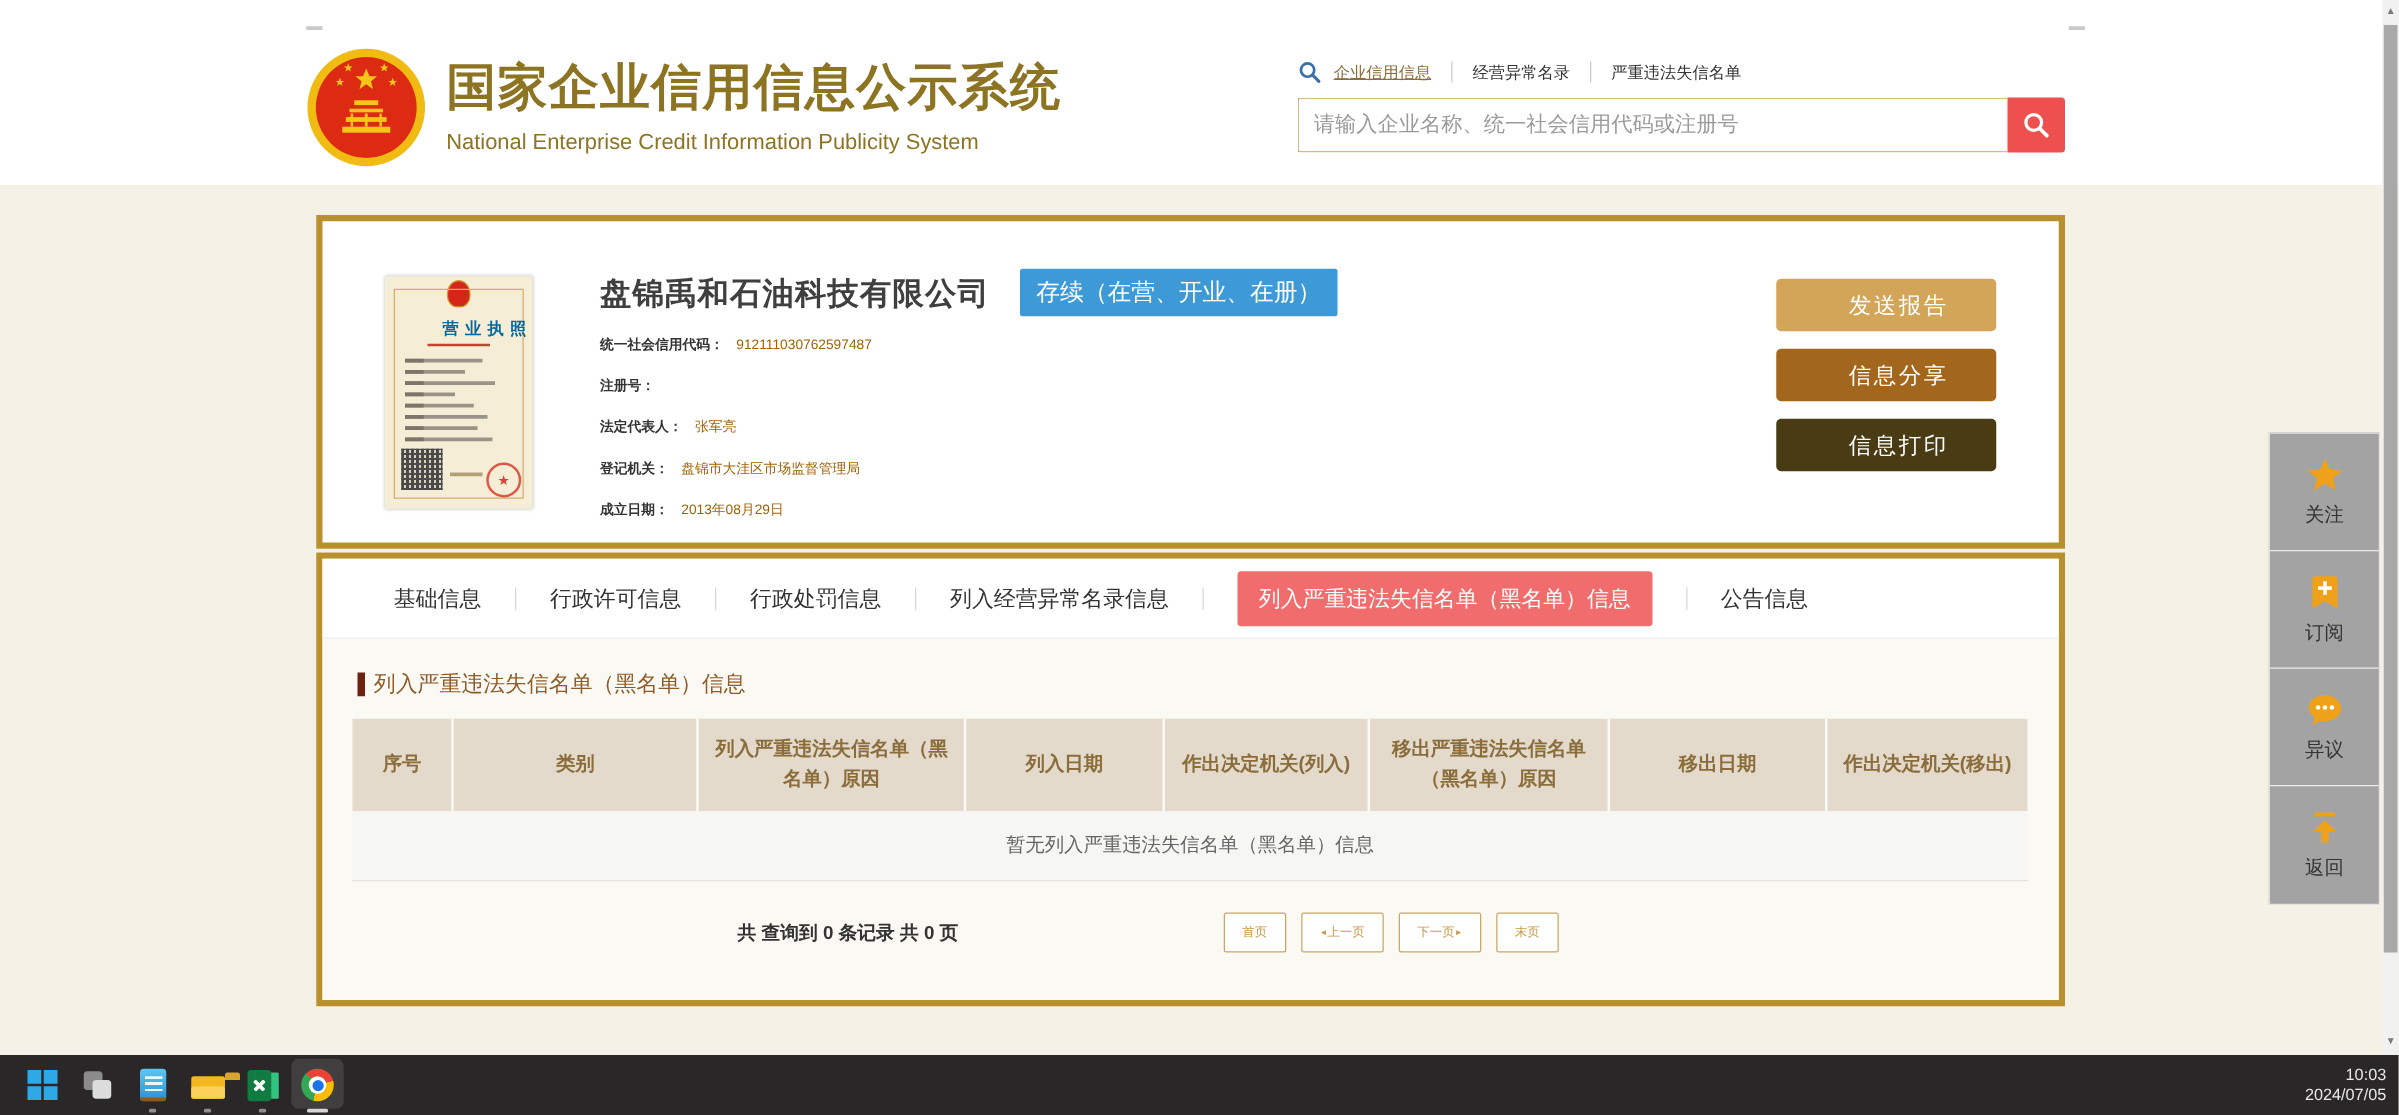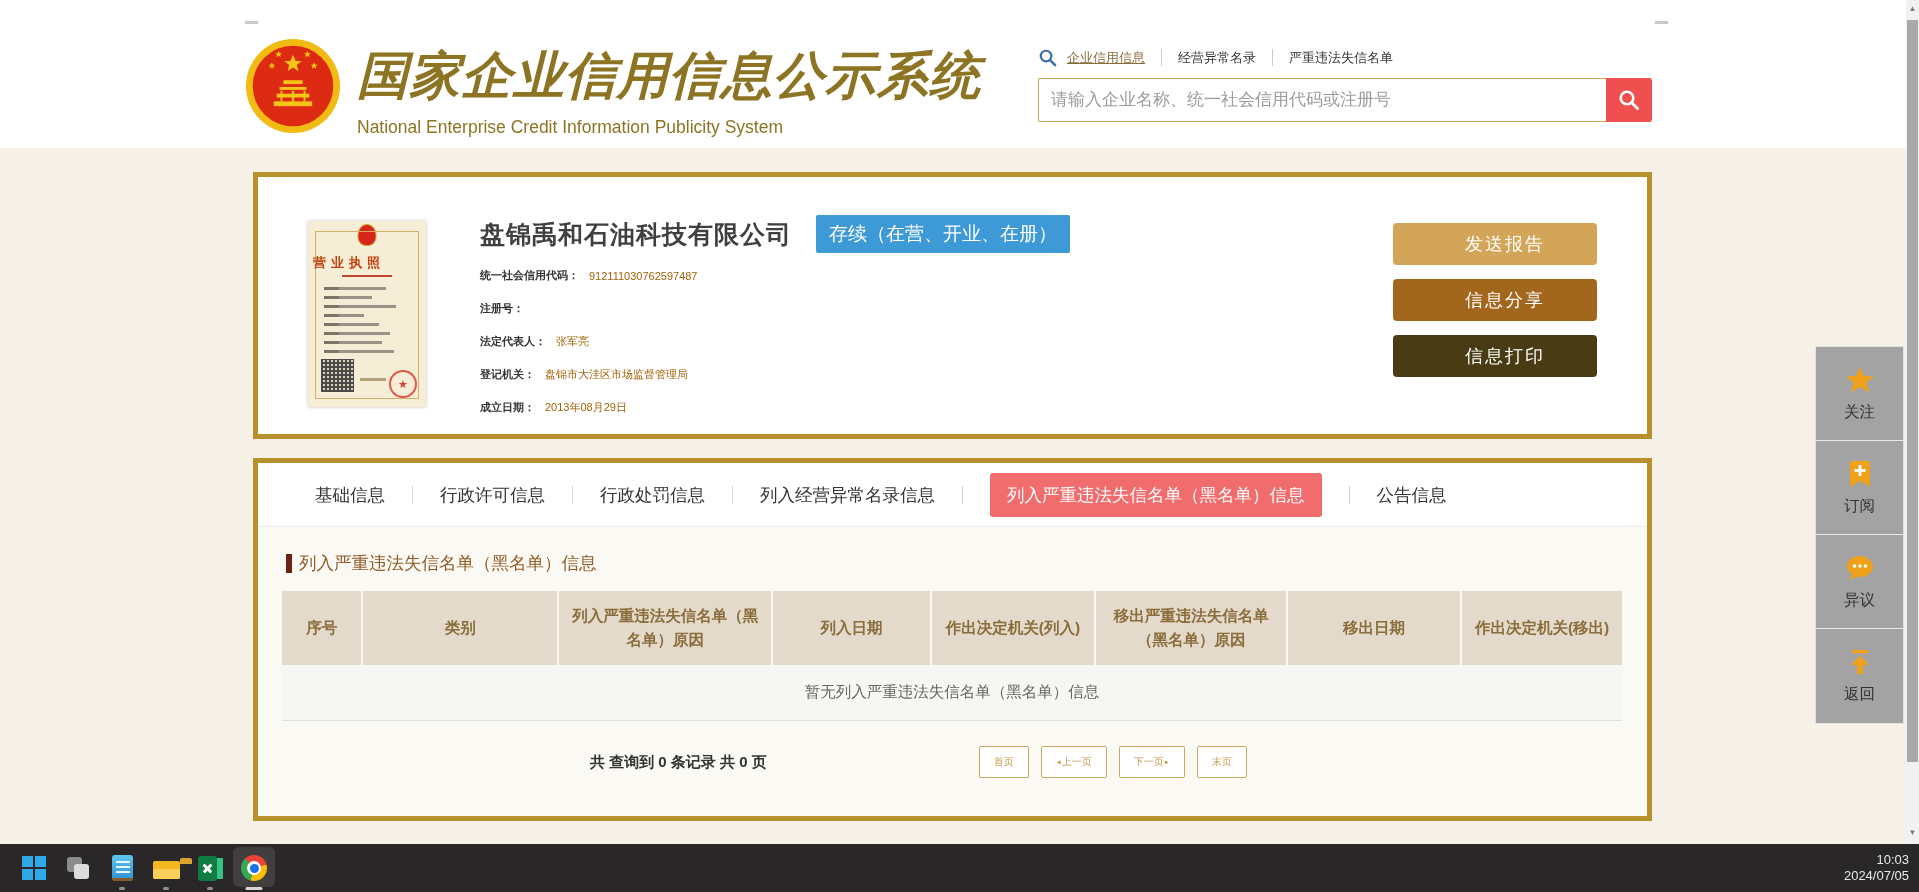"国家企业信用信息公示系统" .site-title { font-size: 51px -> 40px; font-style: italic -> none }
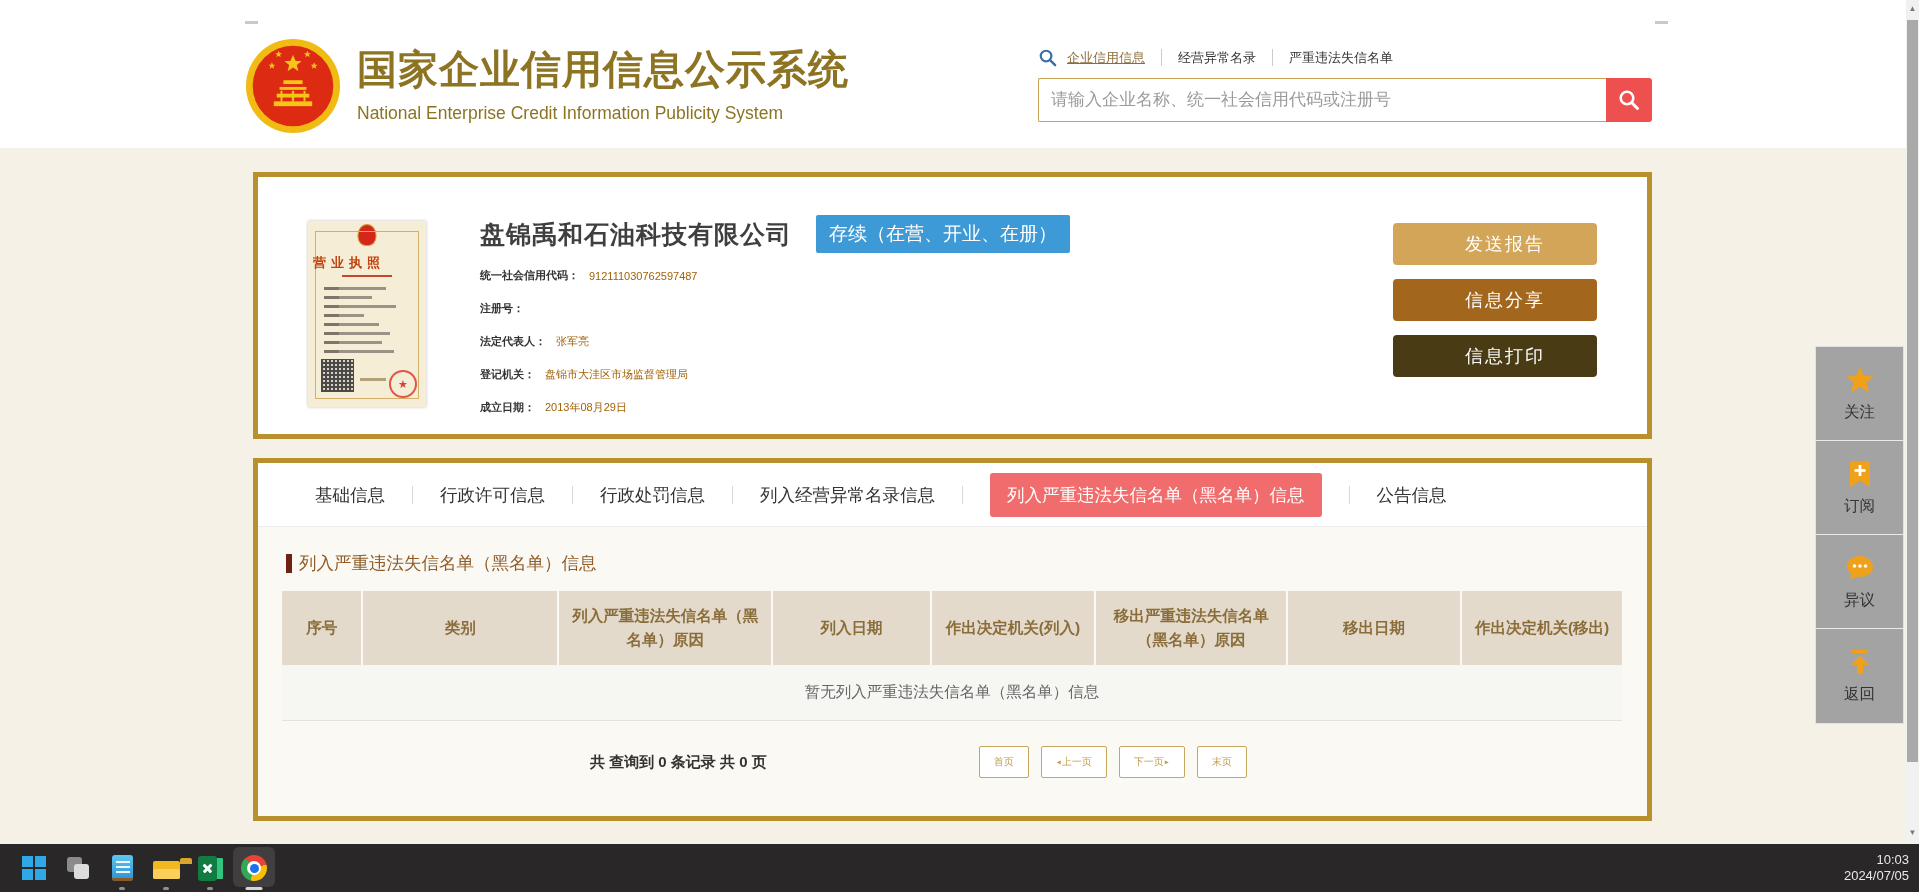"发送报告" .act-btn { width: 204px -> 176px }
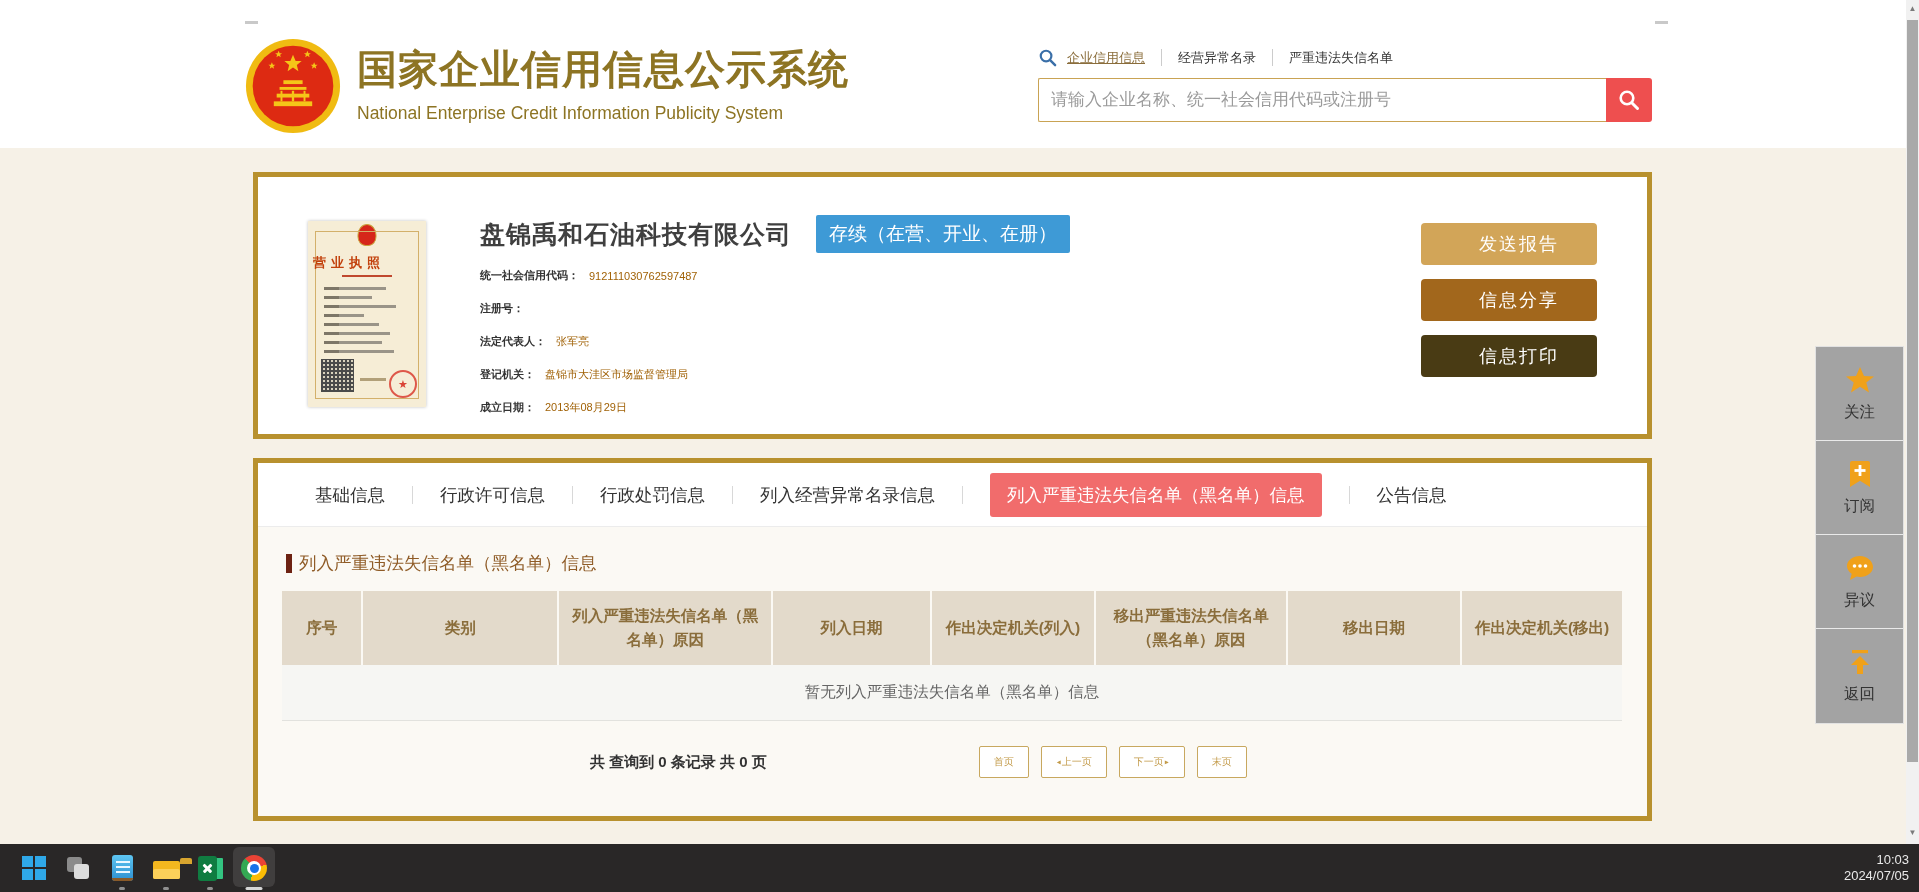"营业执照" .lic-title { color: #c2410c -> #0369a1; text-align: left -> right }
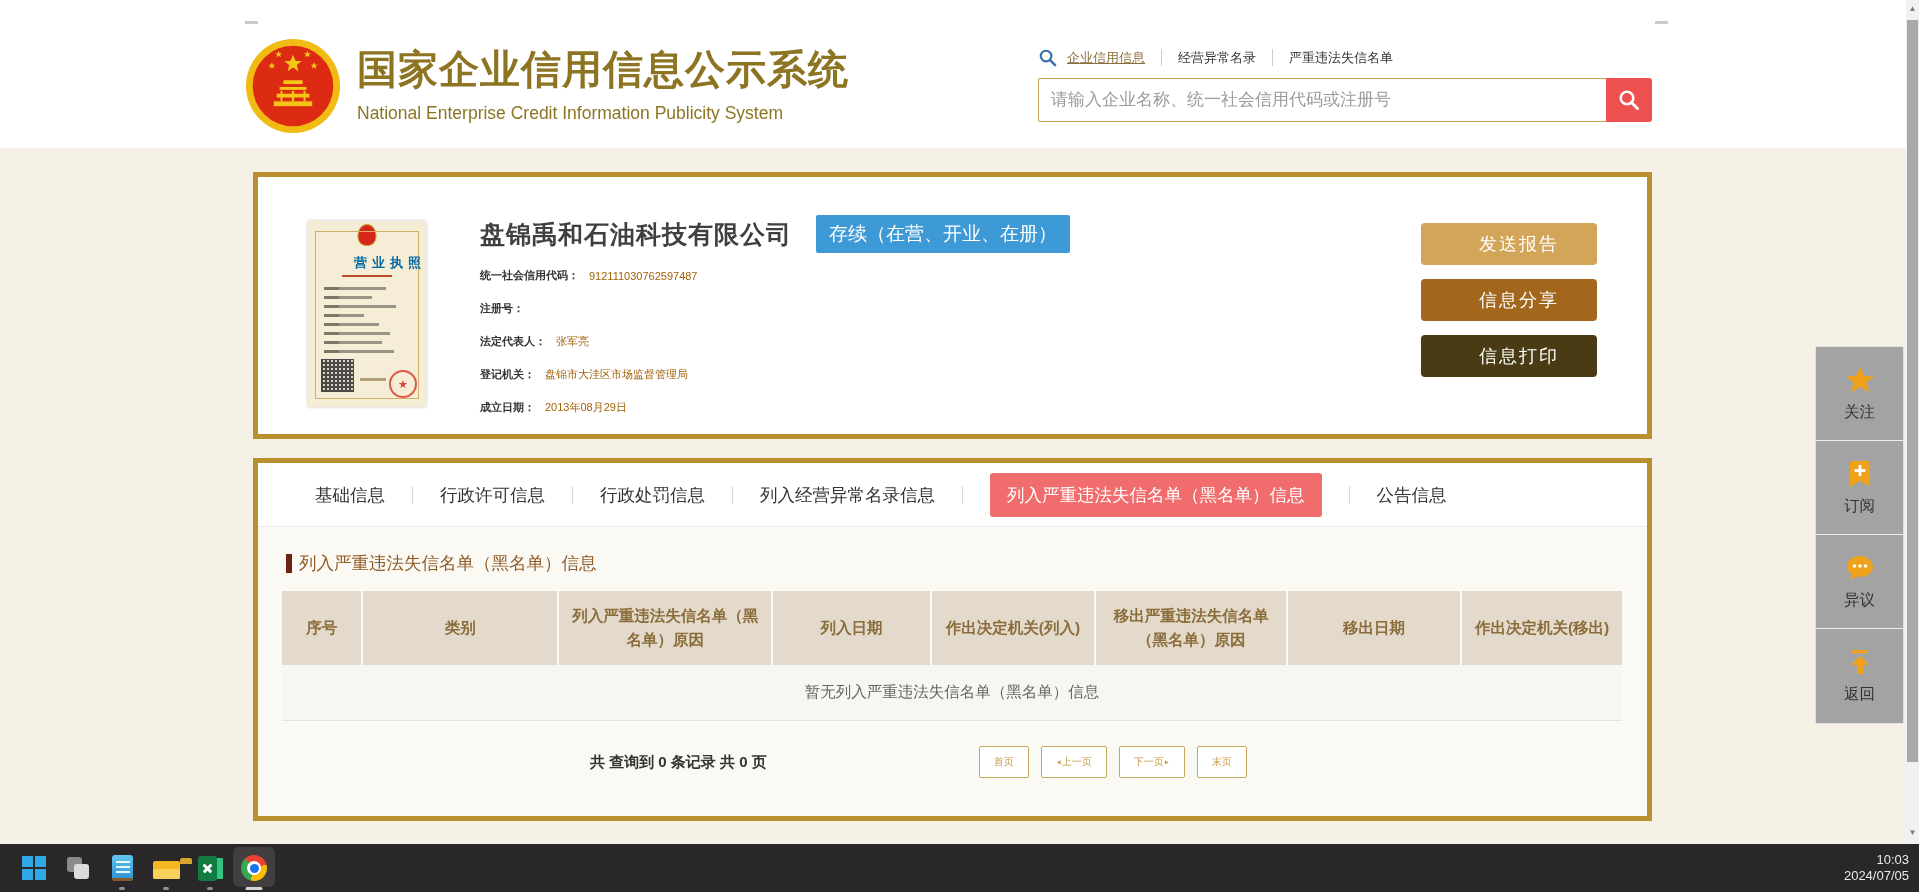"基础信息" .card-detail { top: 310px -> 294px }
